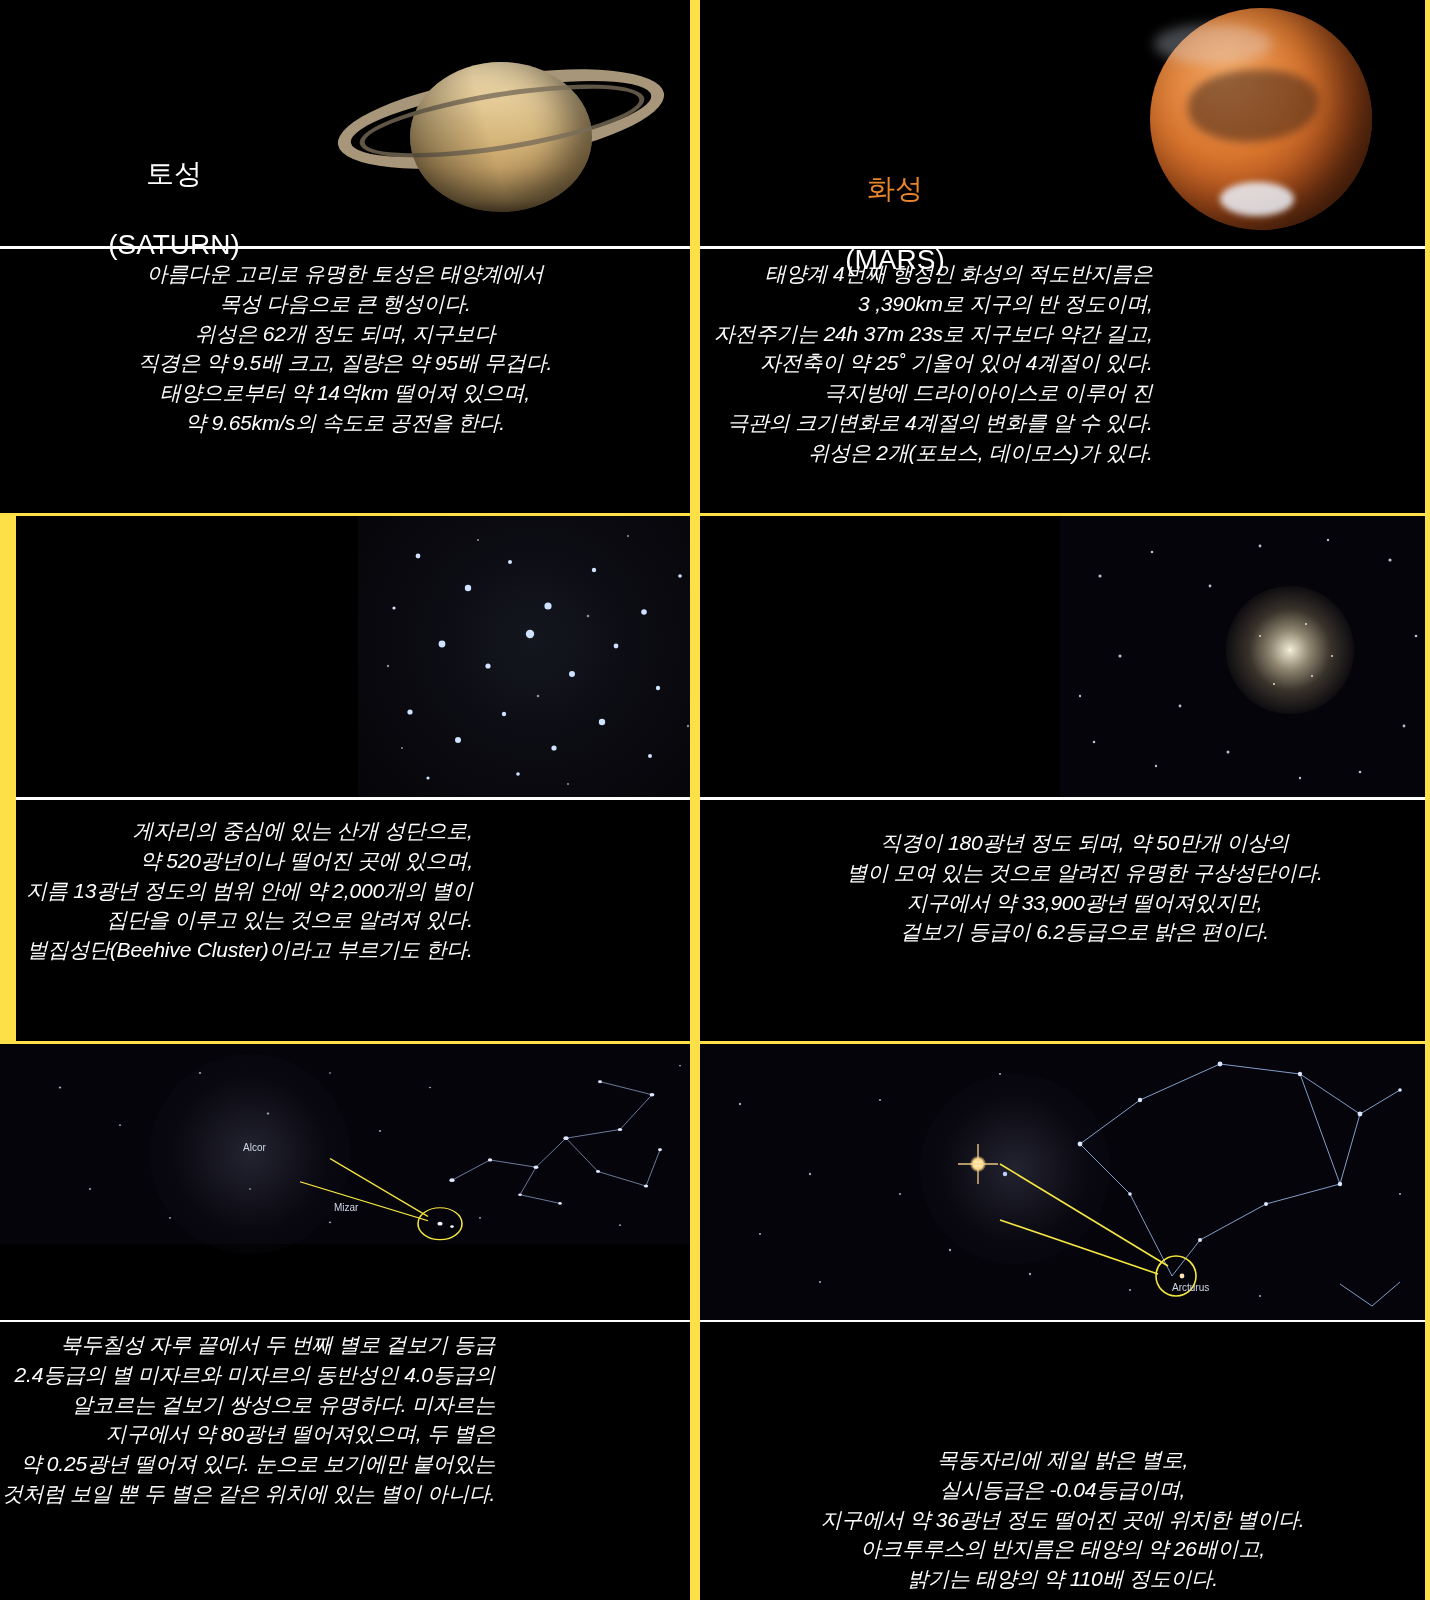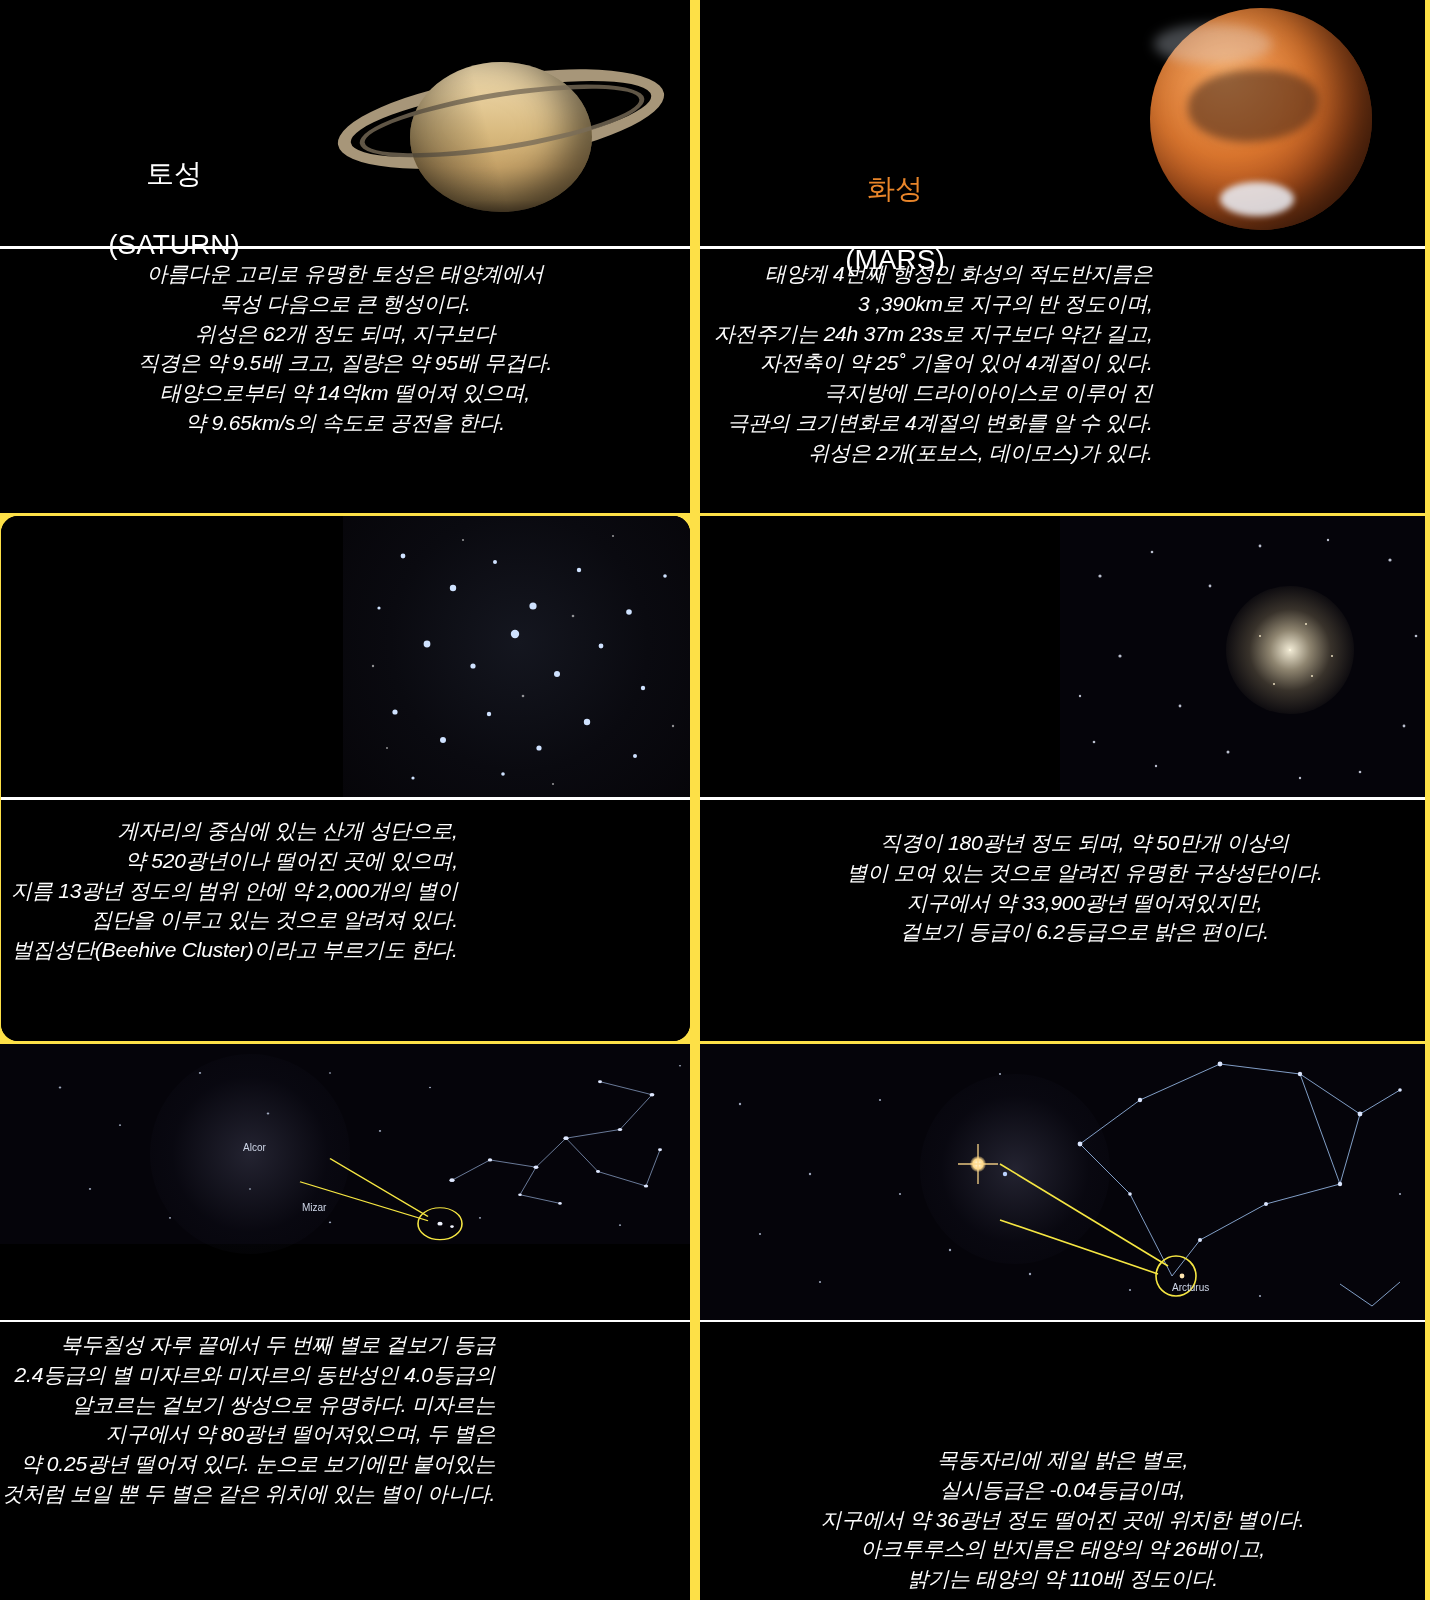"게자리의 중심에 있는 산개 성단으로," .c3 { border-radius: 17px -> none; margin: 0 4px 3px 1px -> 0 4px 3px 16px }
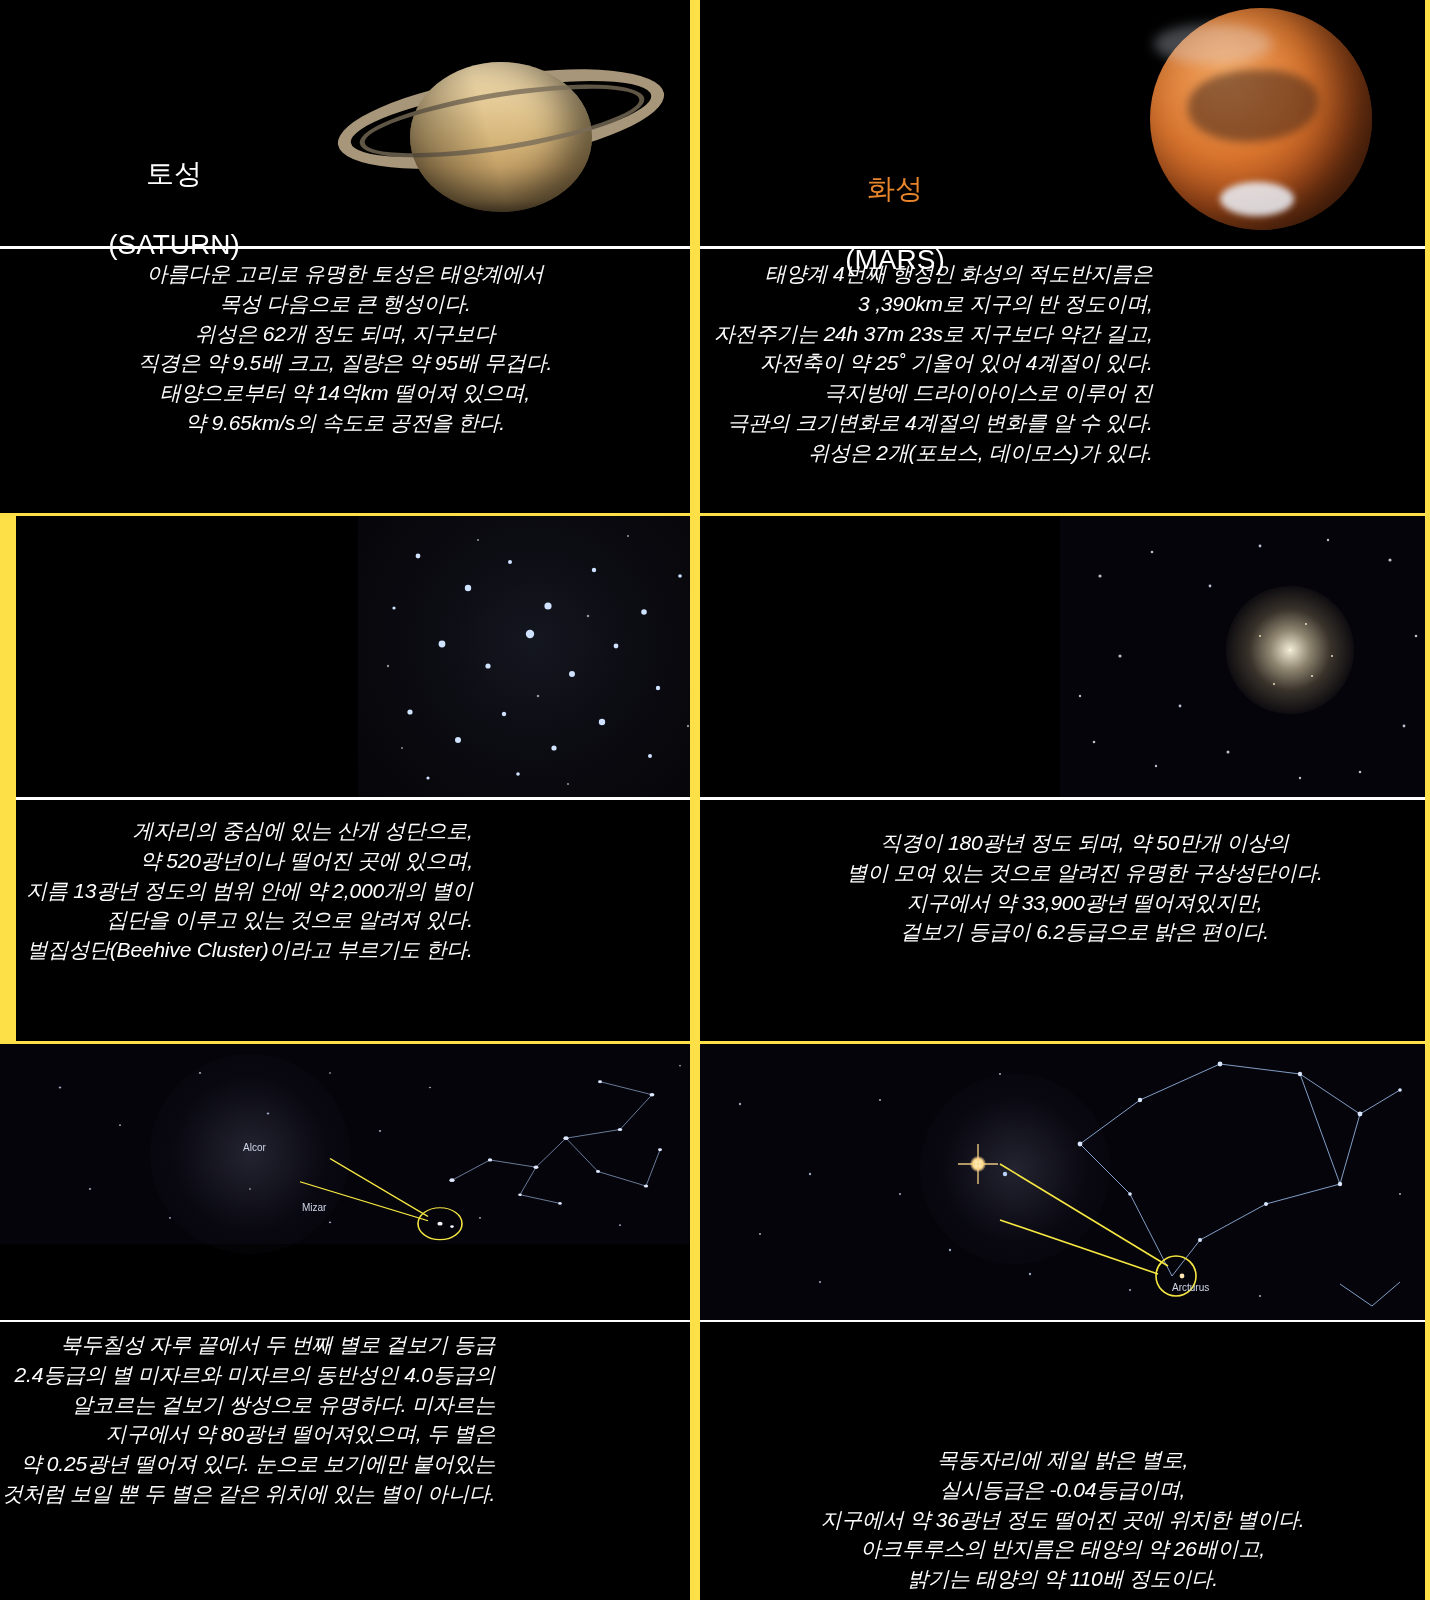"Mizar" div.tiny-label { left: 302px -> 334px }
